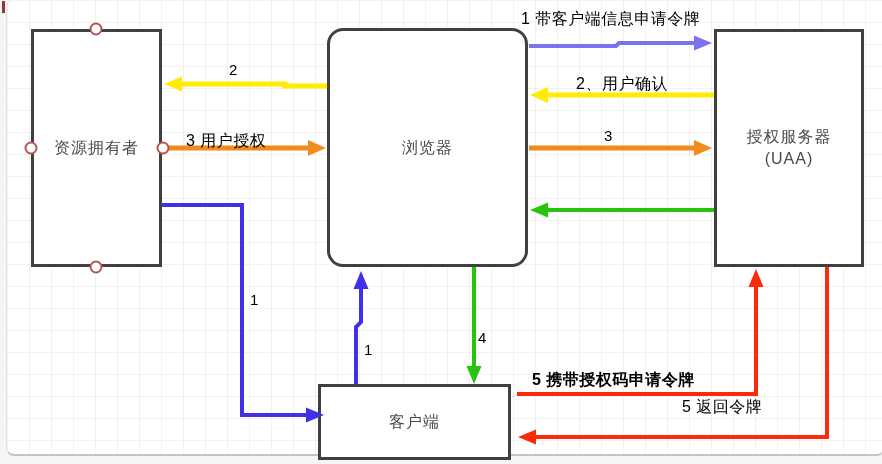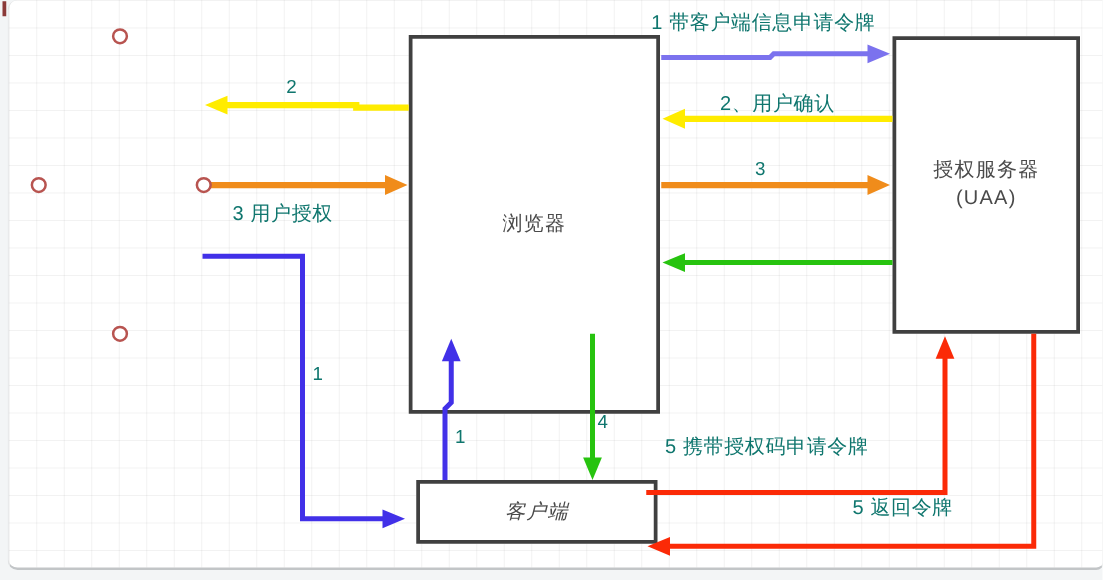"1 带客户端信息申请令牌" .edge-label { color: #0f766e -> #000000 }
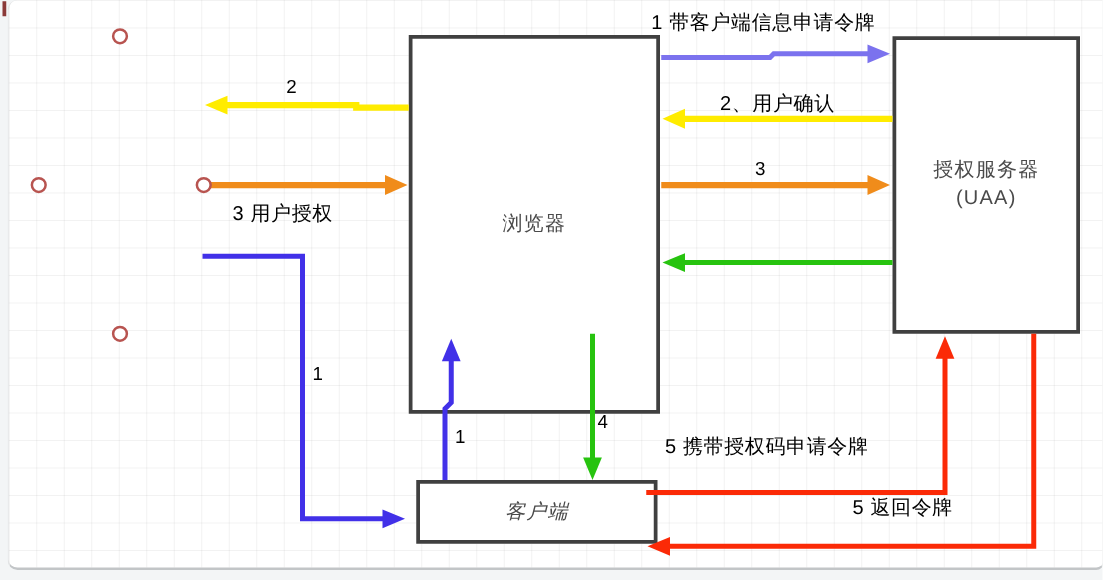"资源拥有者" div.node { html: none -> <div> <span>资源拥有者</span> </div> }
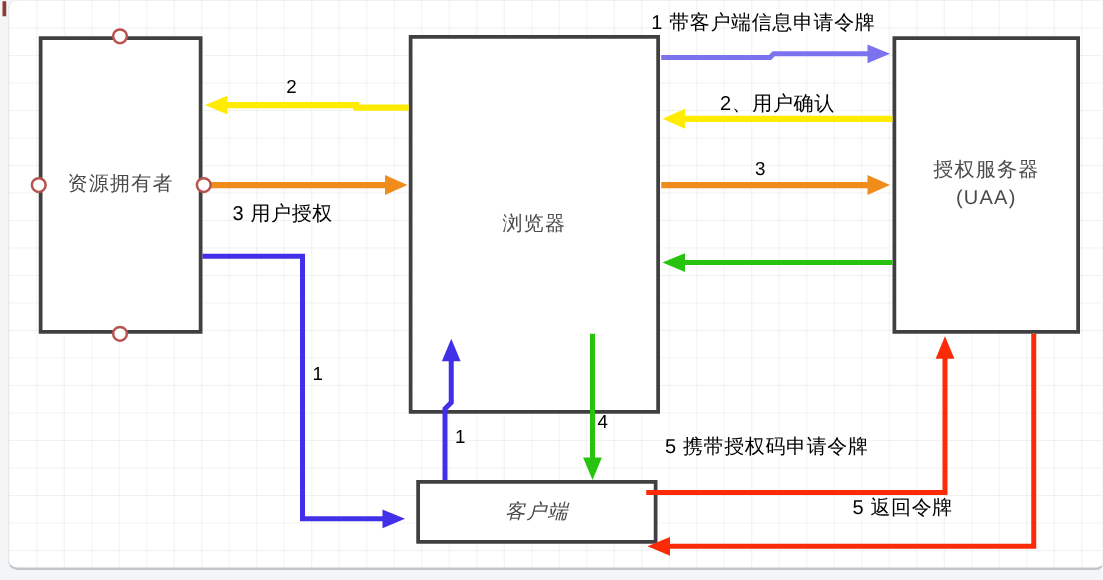"3 用户授权" .el-5 { margin-top: 31px -> none }
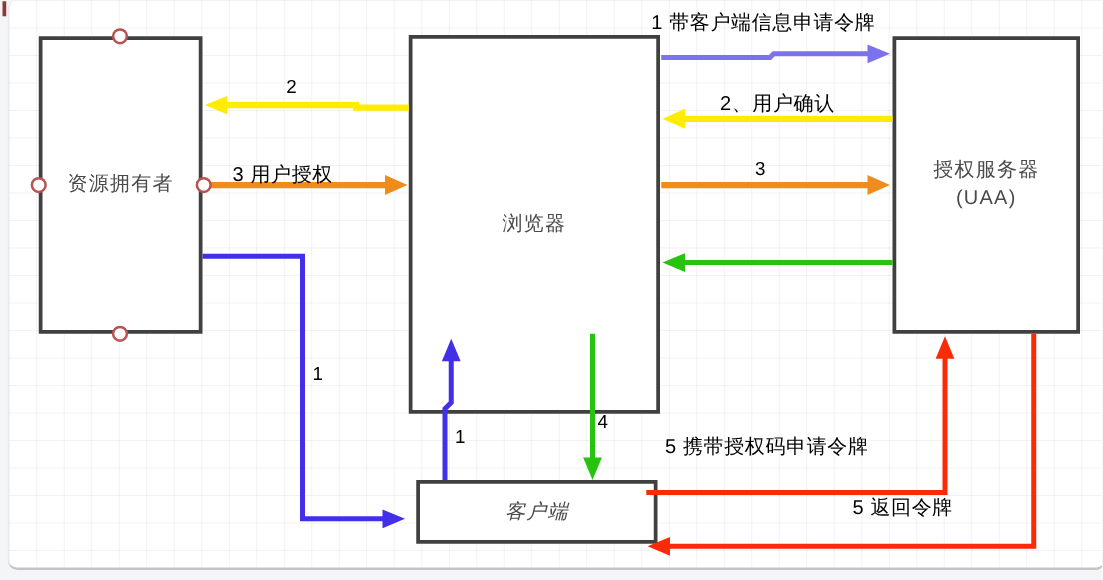"浏览器" .n-browser { border-radius: none -> 16px; height: 303px -> 239px }
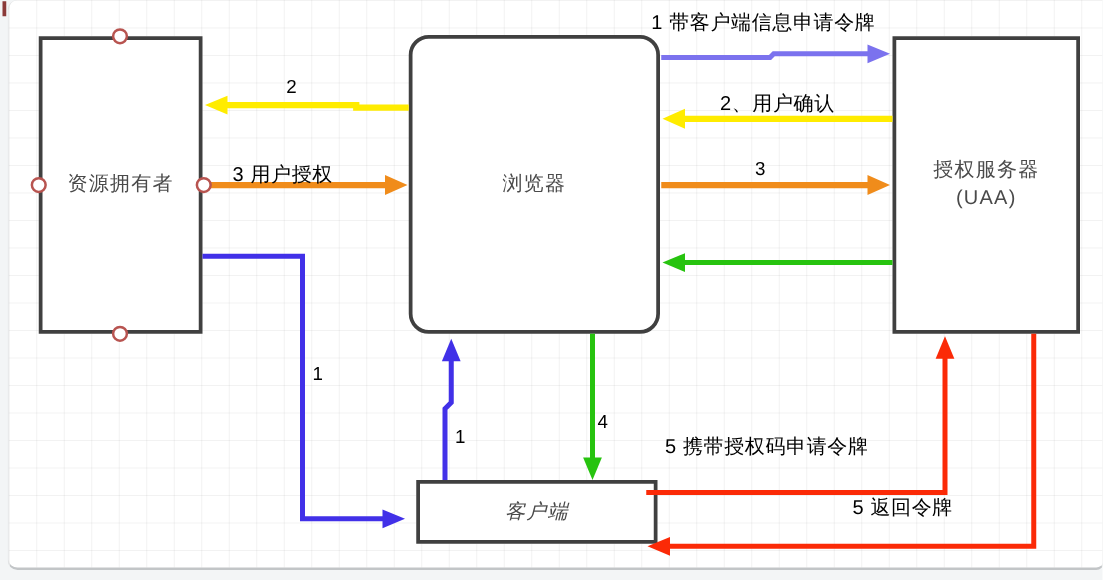"5 携带授权码申请令牌" .el-9 { font-weight: none -> bold; top: 348px -> 370px }
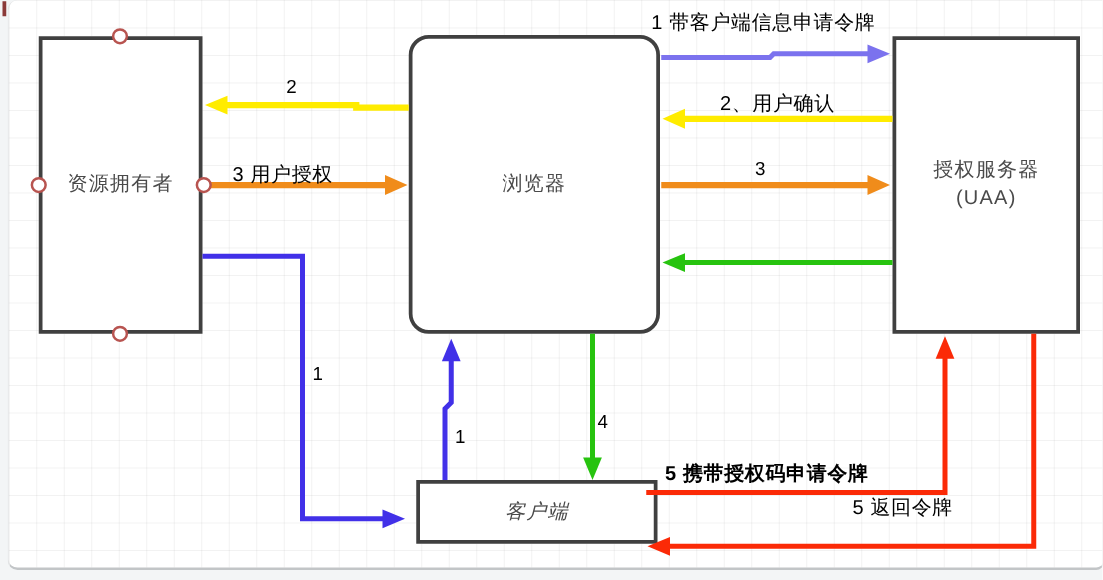"客户端" .n-client { font-style: italic -> none; height: 51px -> 76px; left: 333px -> 318px }
